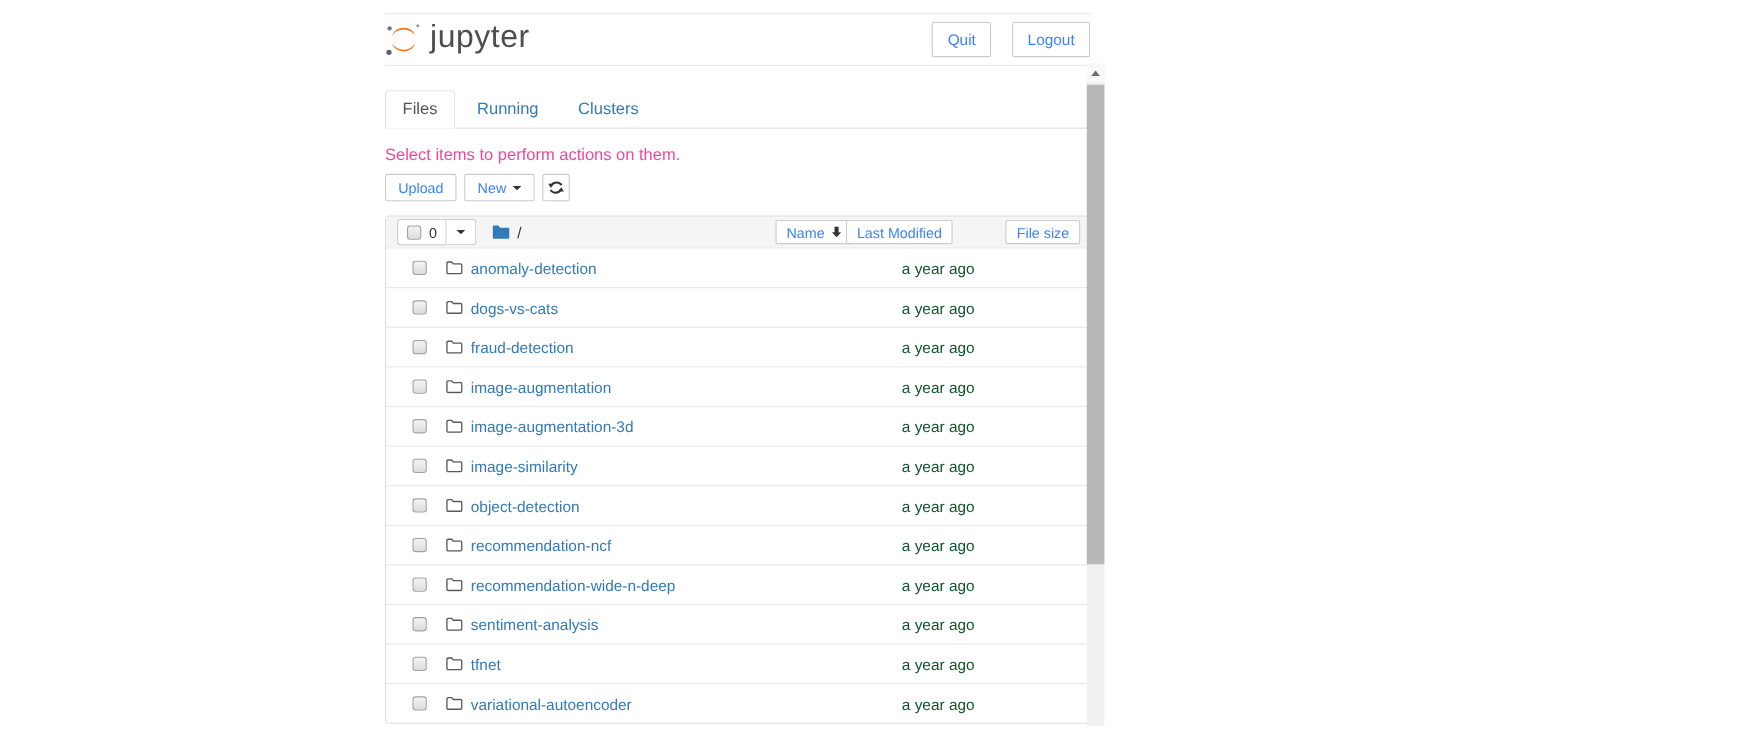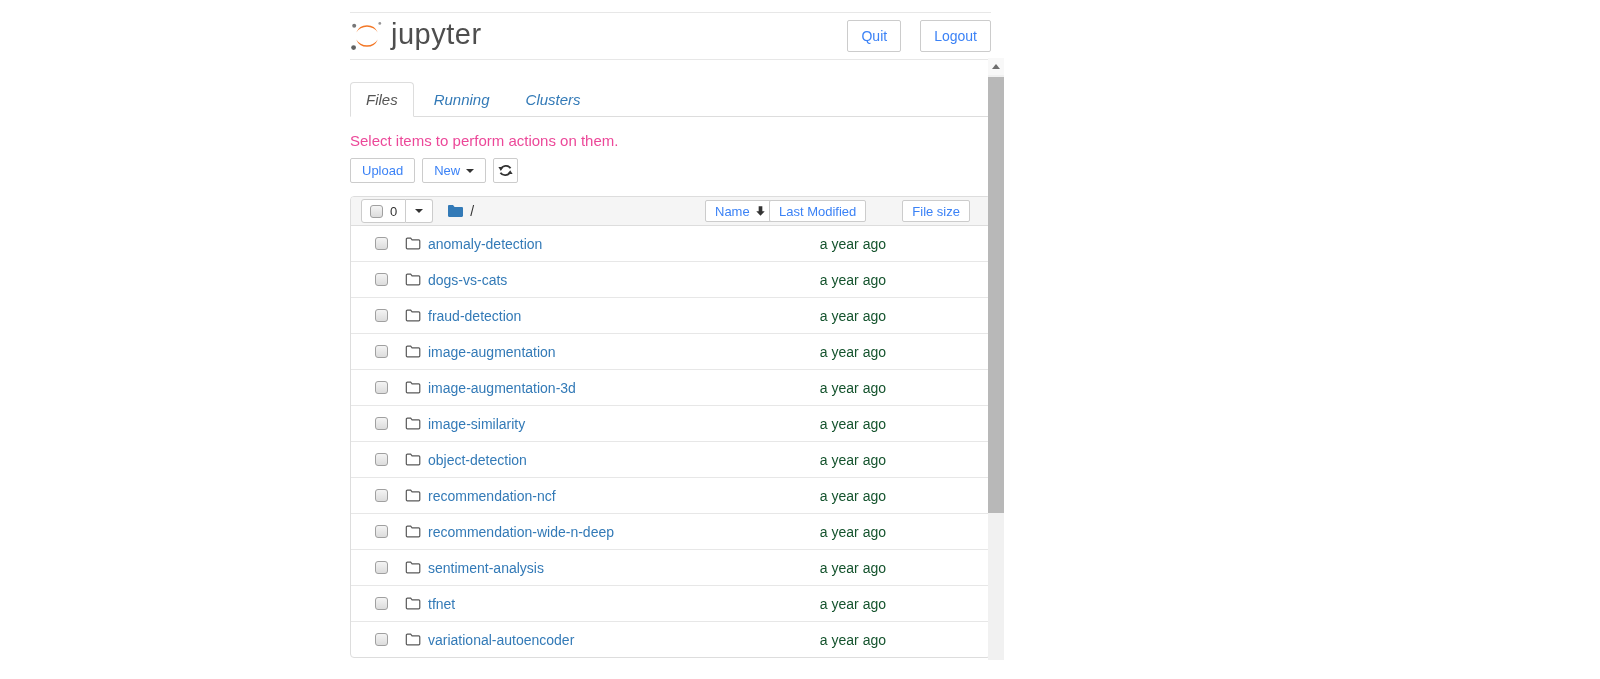"Files" .tab { font-style: italic -> none }
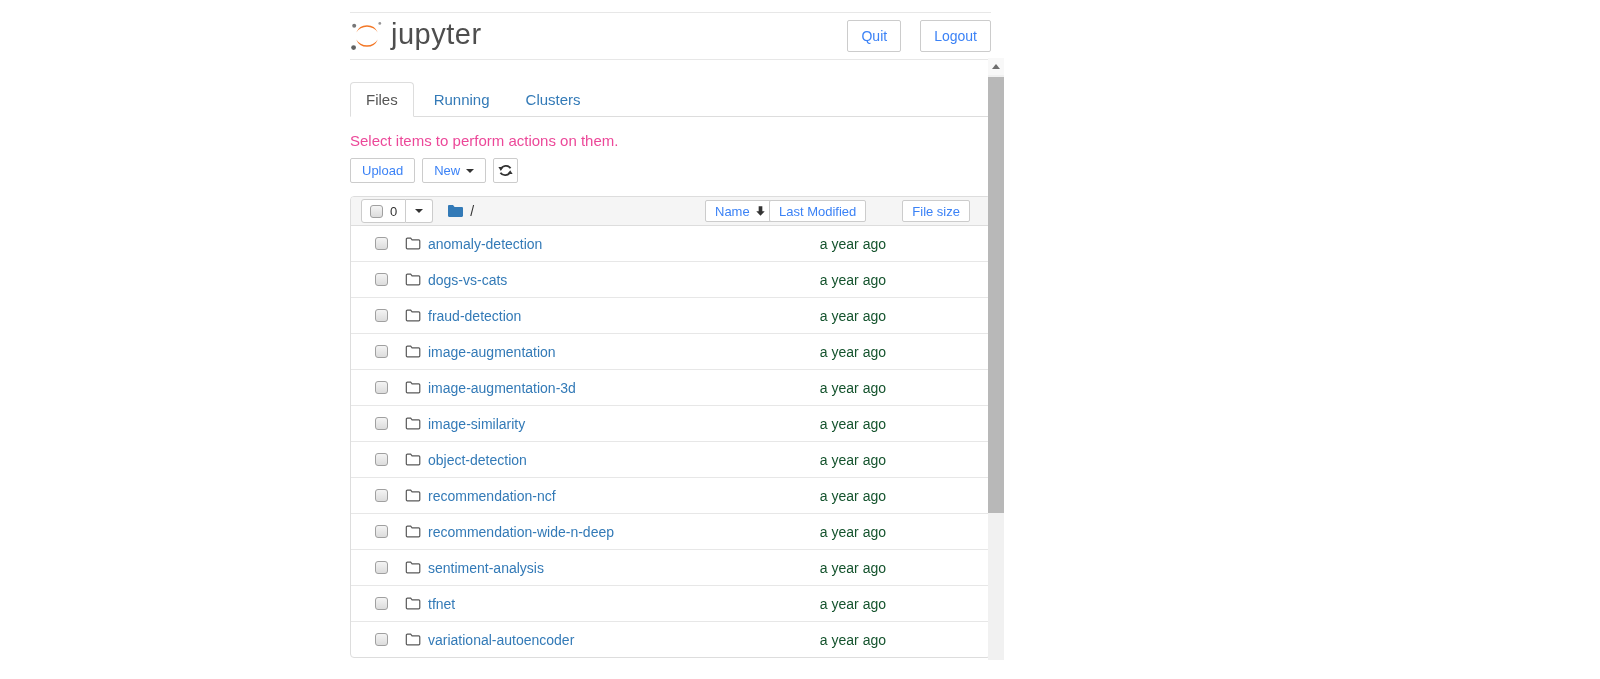"File size" .sort-size { right: 20px -> 8px }
